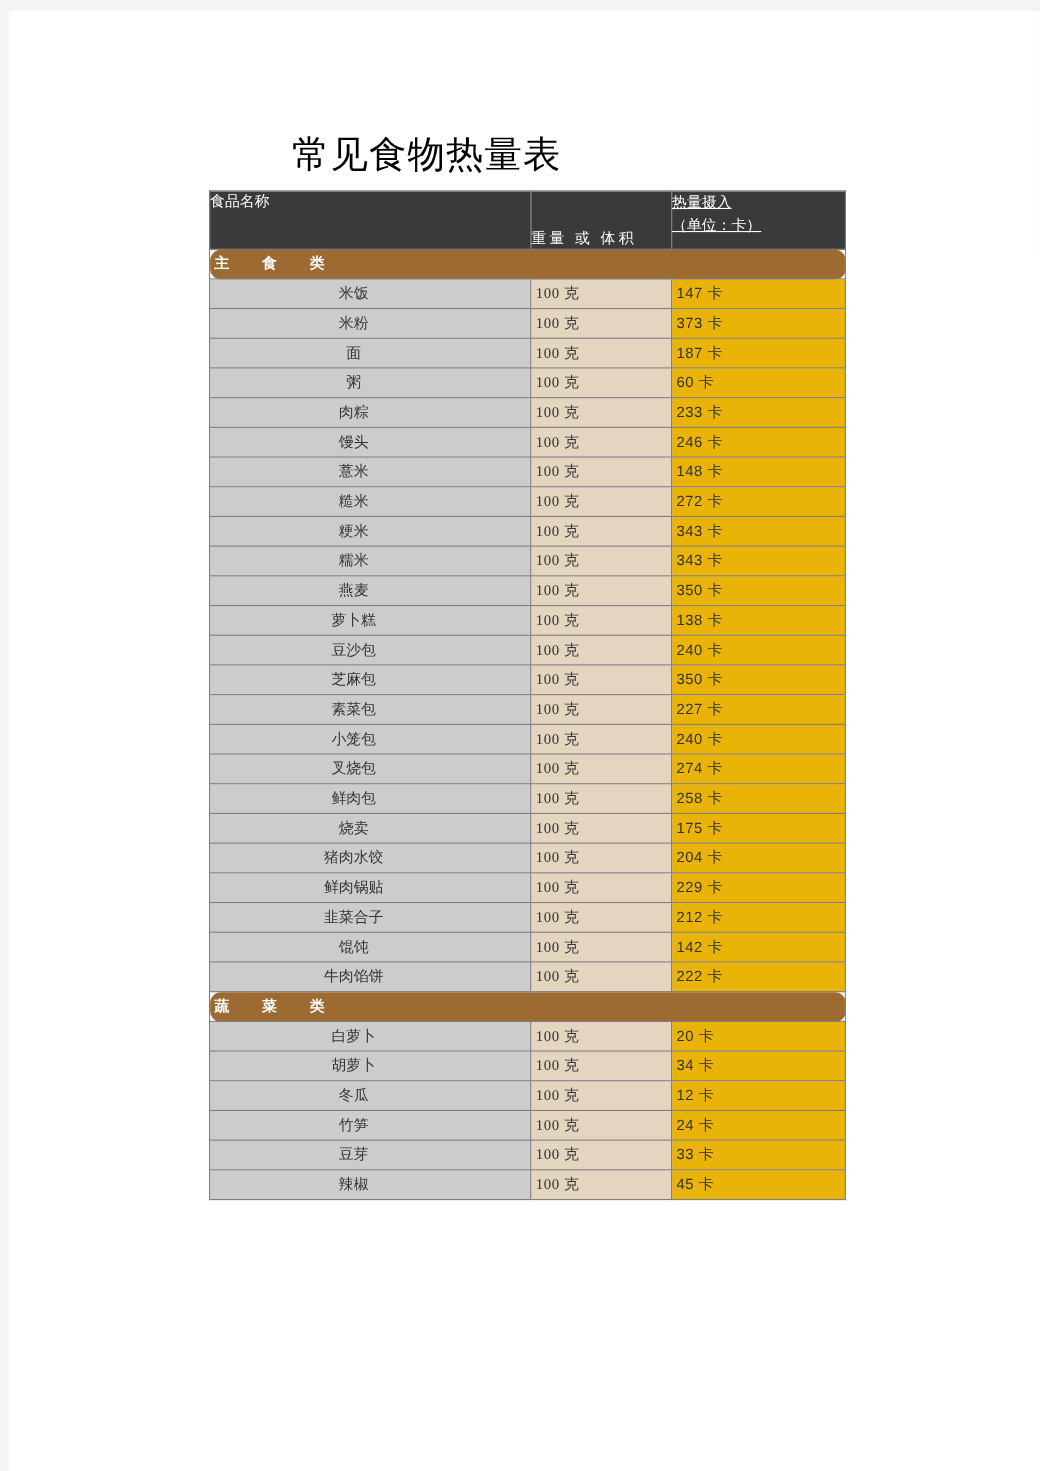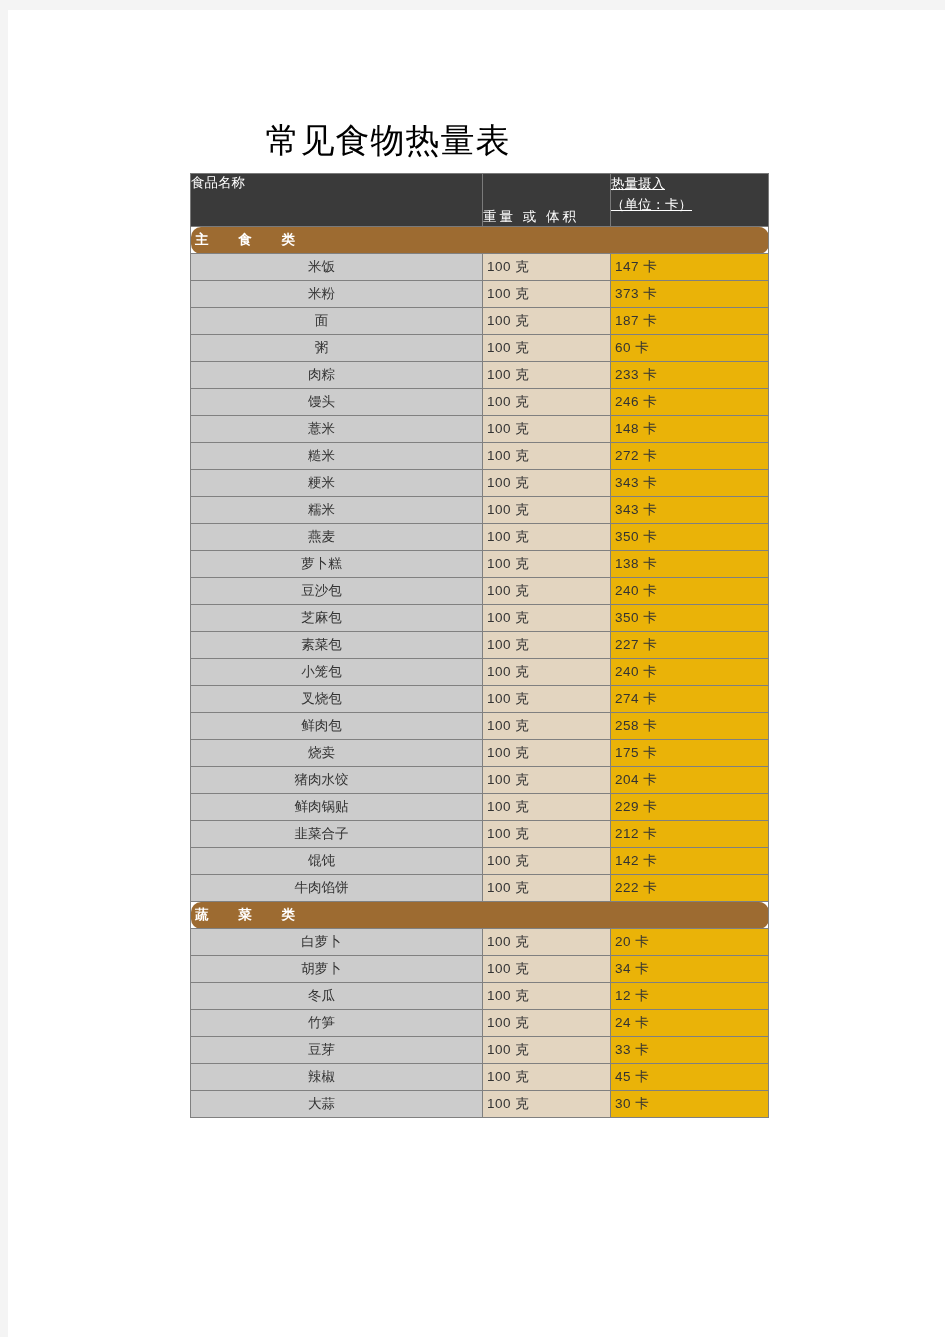"100 克" td.cell-unit { font-family: none -> Liberation Serif, serif }
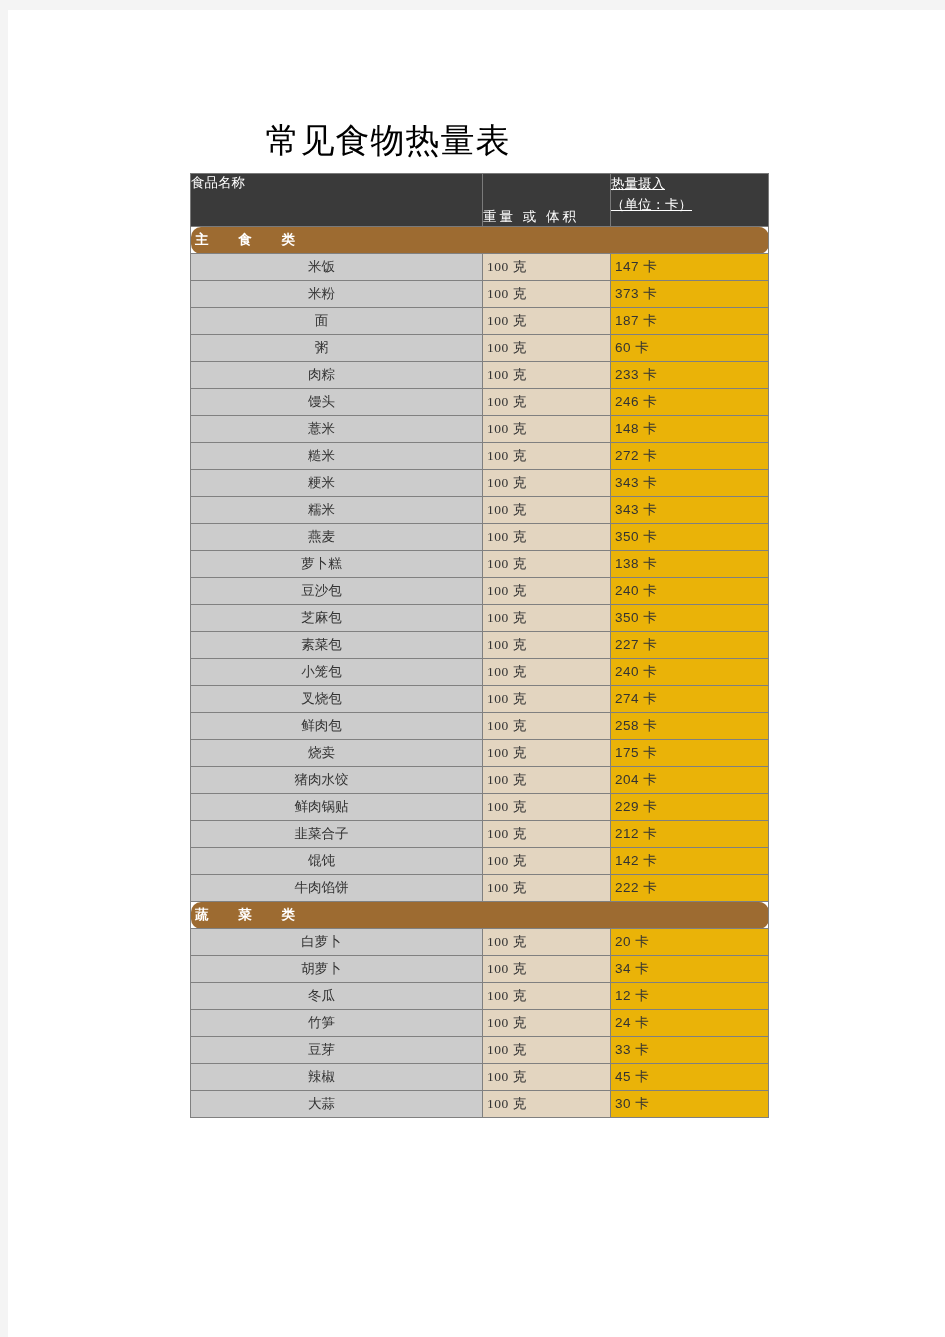"大蒜" tr.data-row { html: <tr> <td>大蒜</td> <td>100 克</td> <td>30 卡</td> </tr> -> none }
